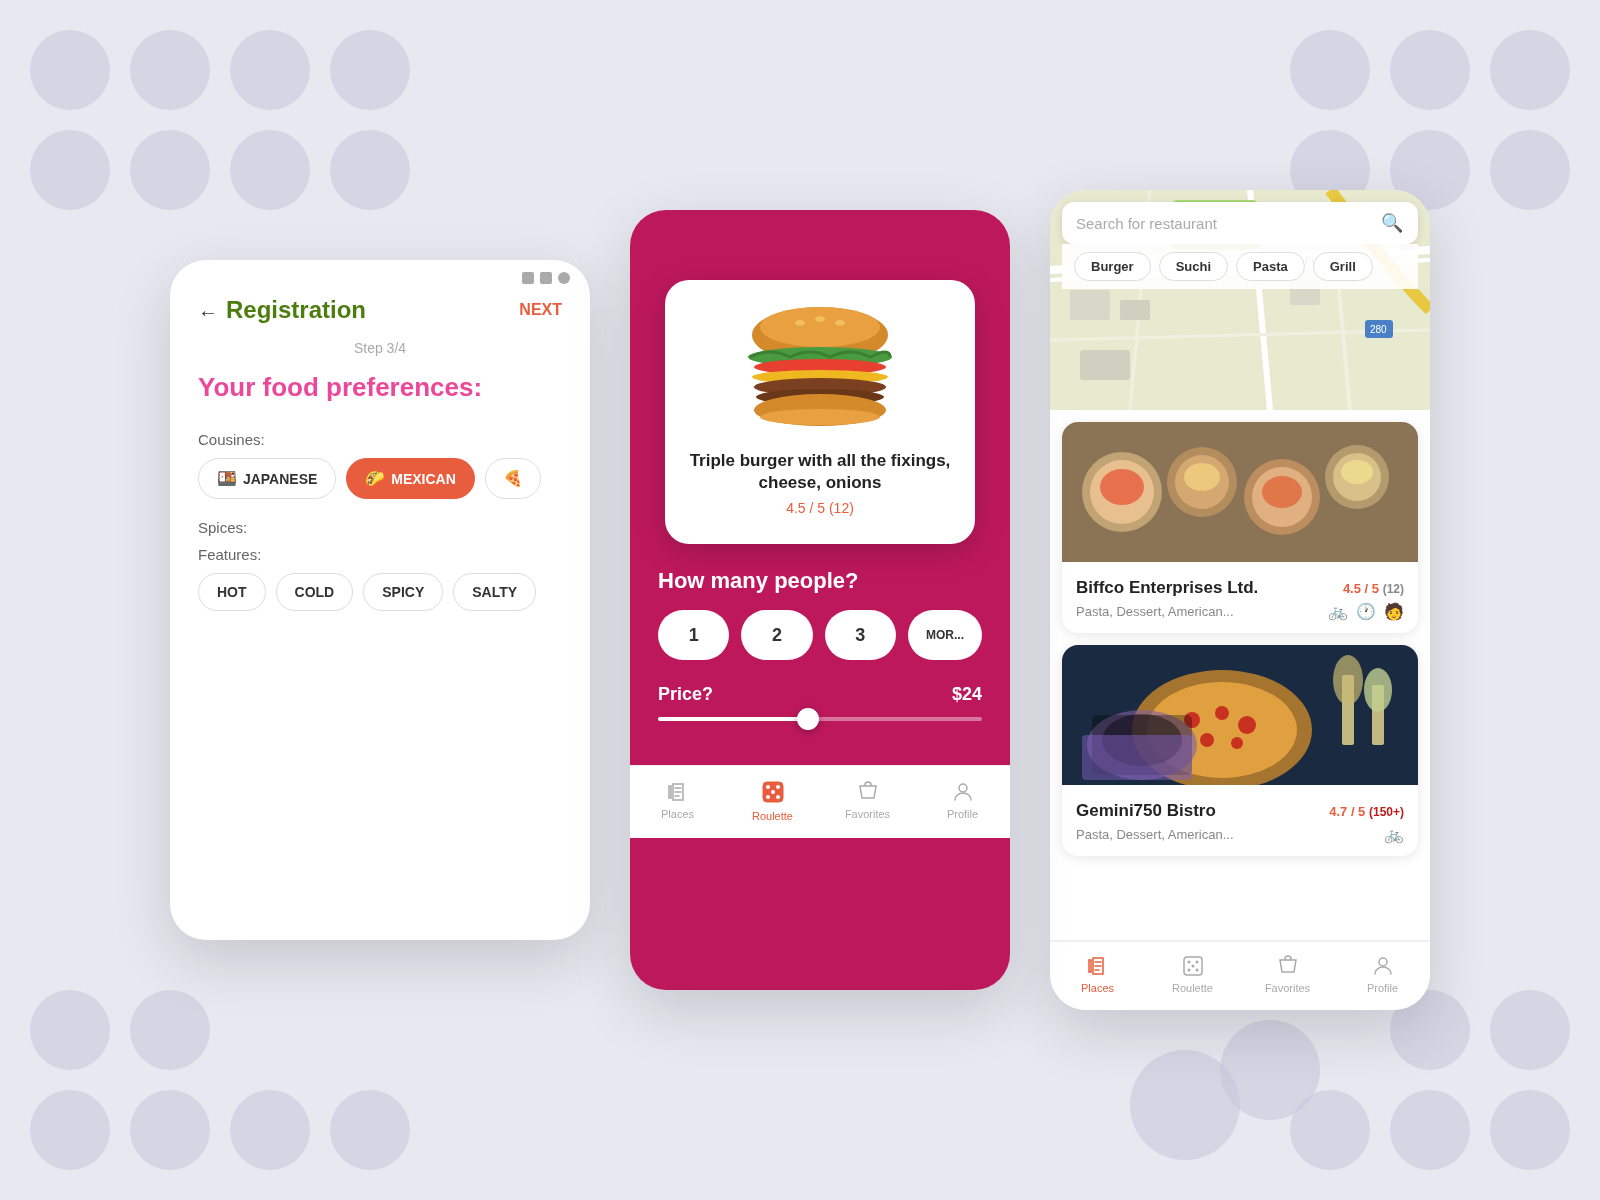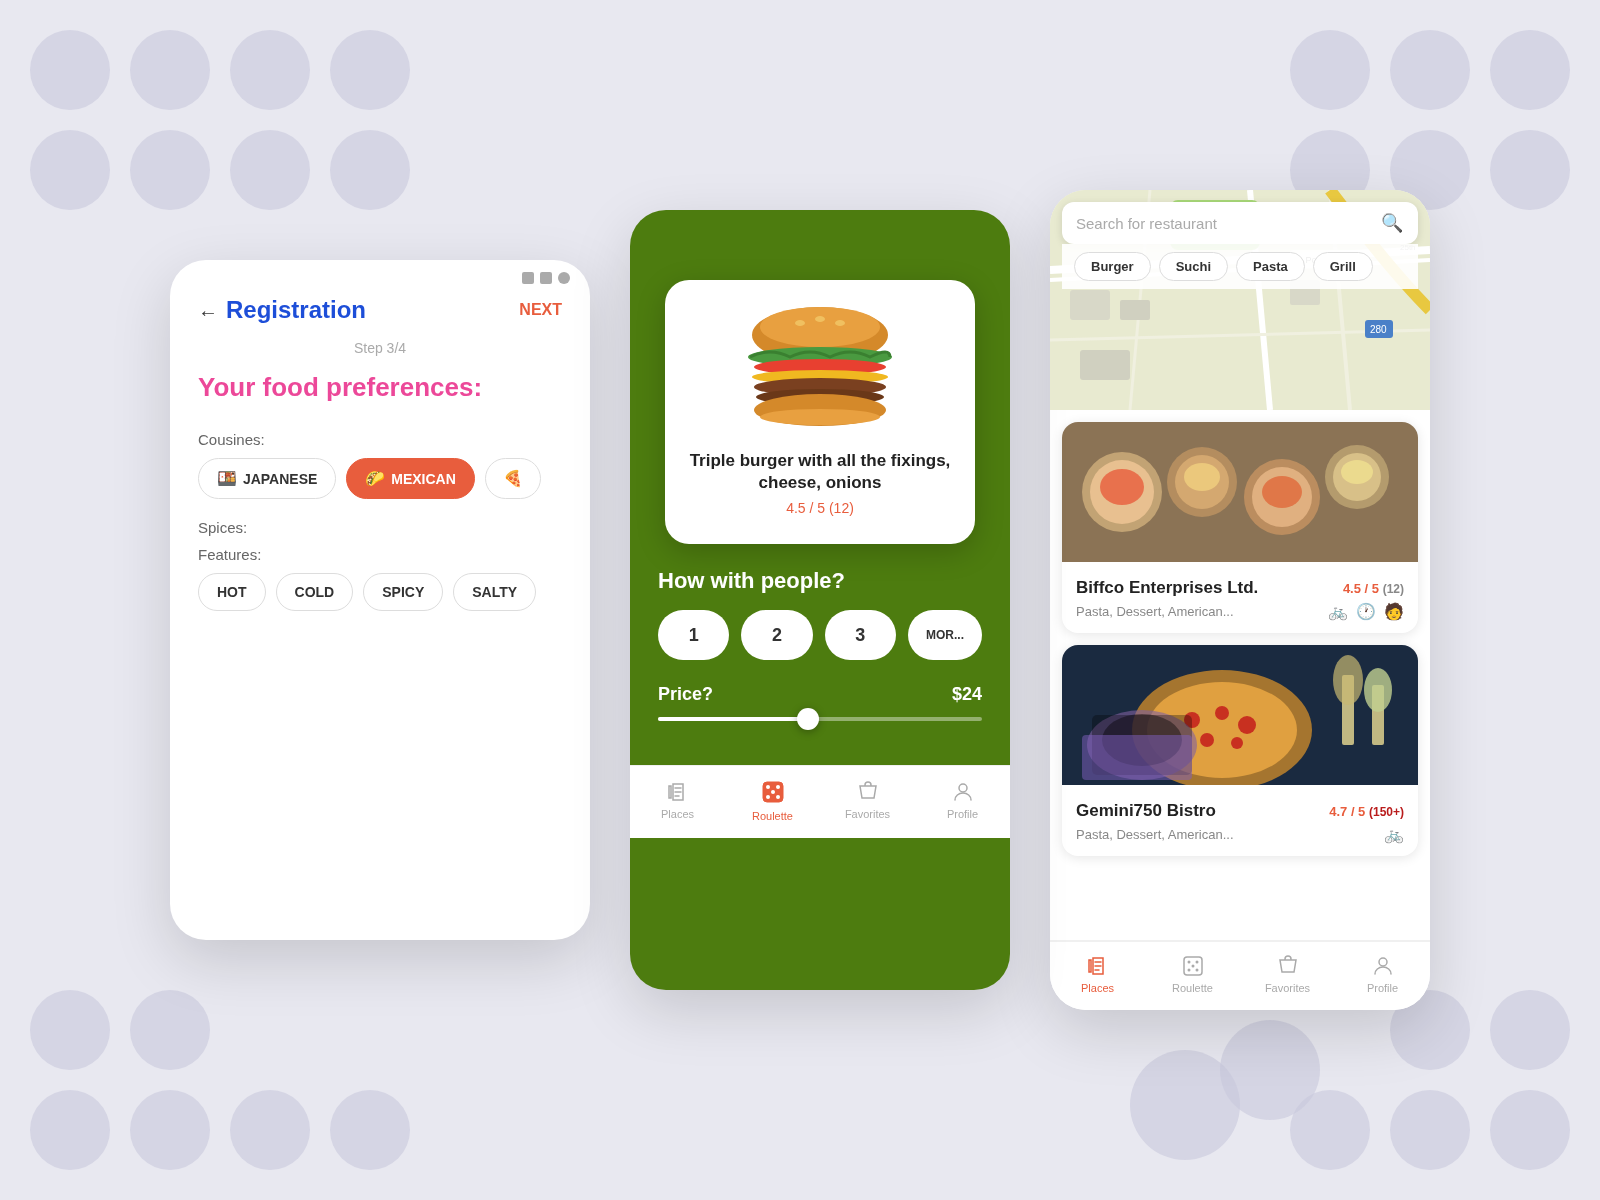"Registration" .reg-title { color: #1d4ed8 -> #4d7c0f }
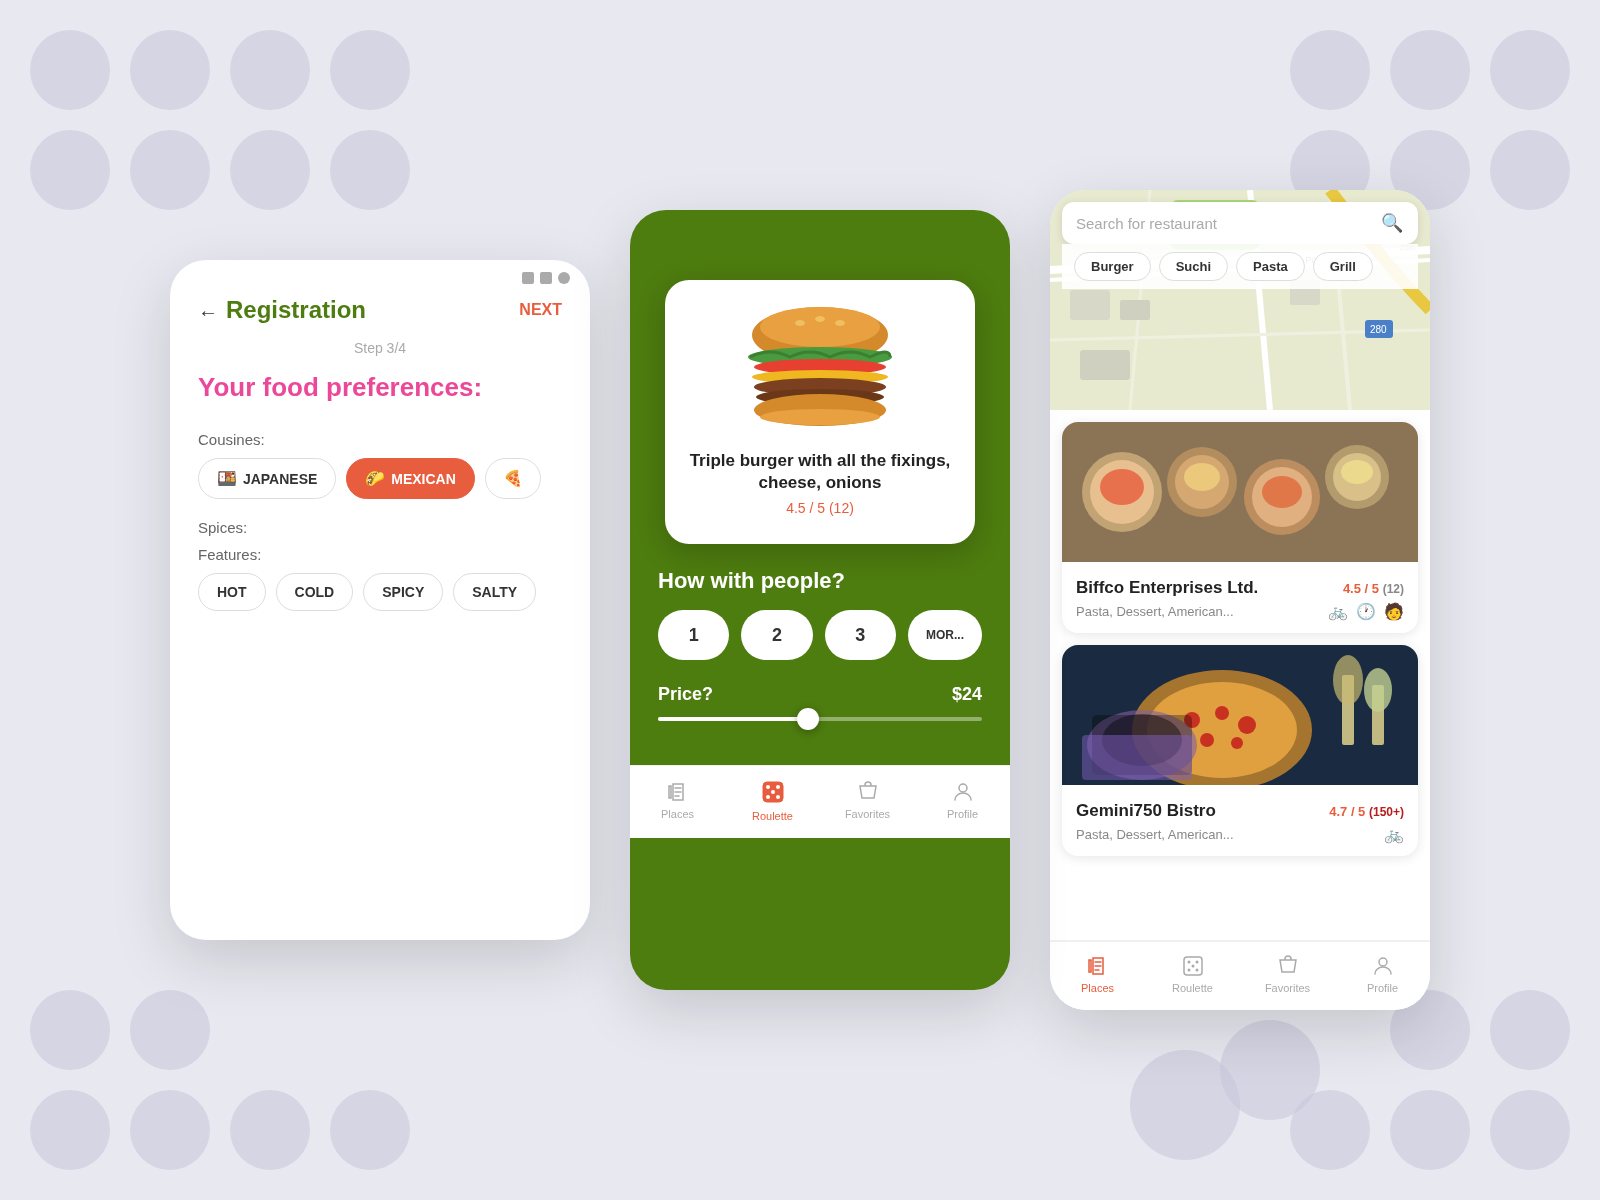"Triple burger with all the" .screen-2 { background: #4d7c0f -> #be185d }
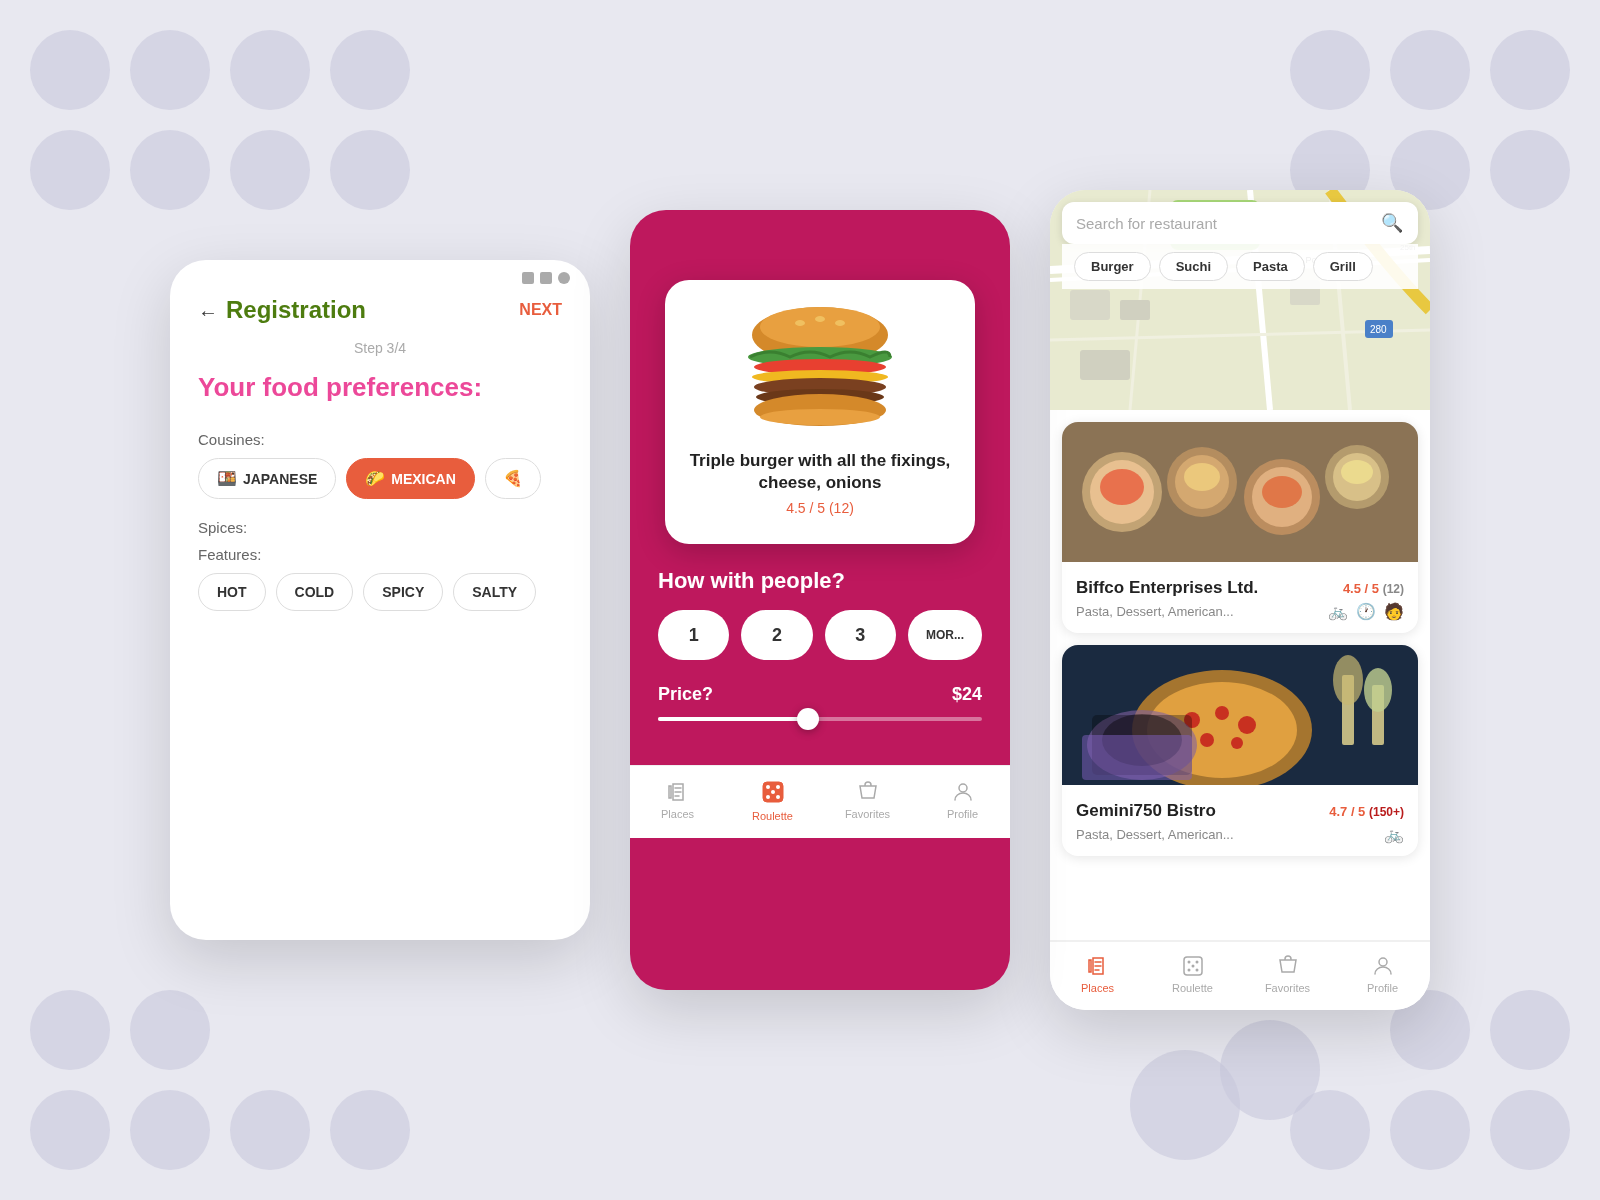"How with people?" div.how-many-label { text: with -> many }
